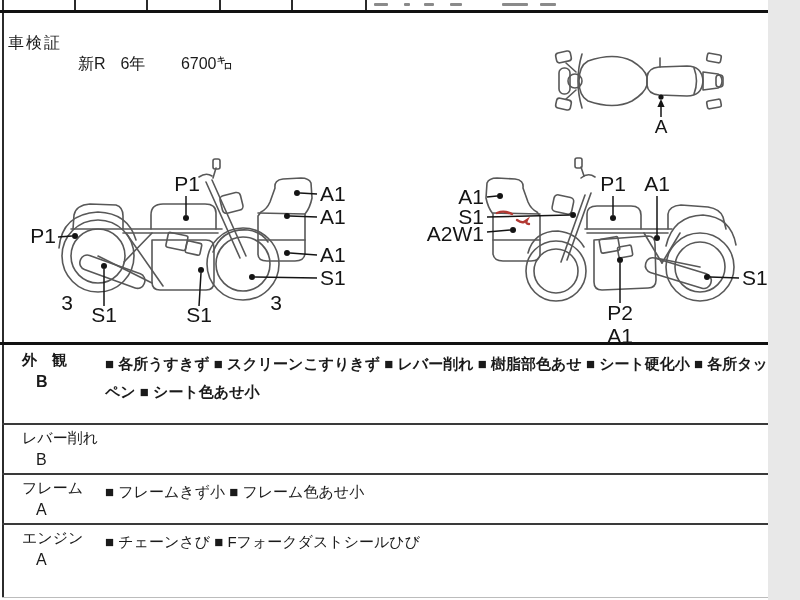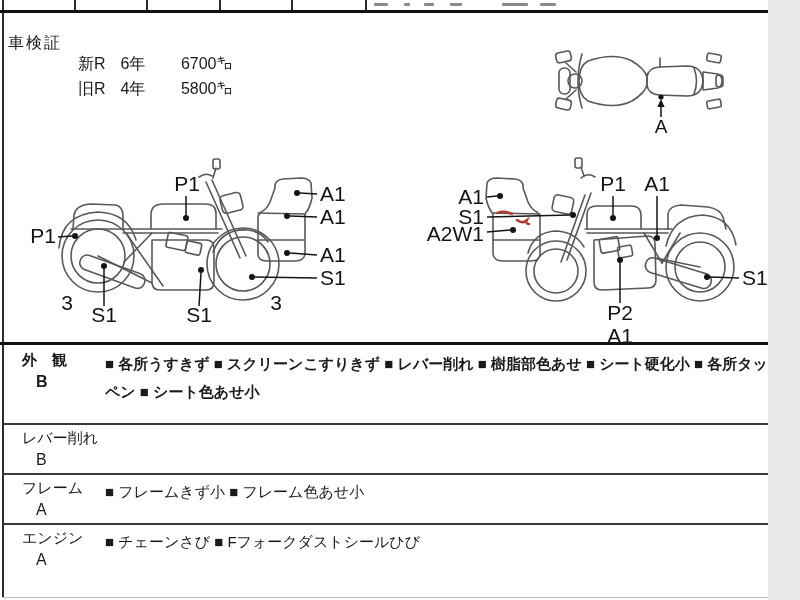"旧R 4年 5800㌔" div.shaken-row { html: <div> <span>旧R</span> <span>4年</span> <span>5800㌔</span> </div> -> none }
